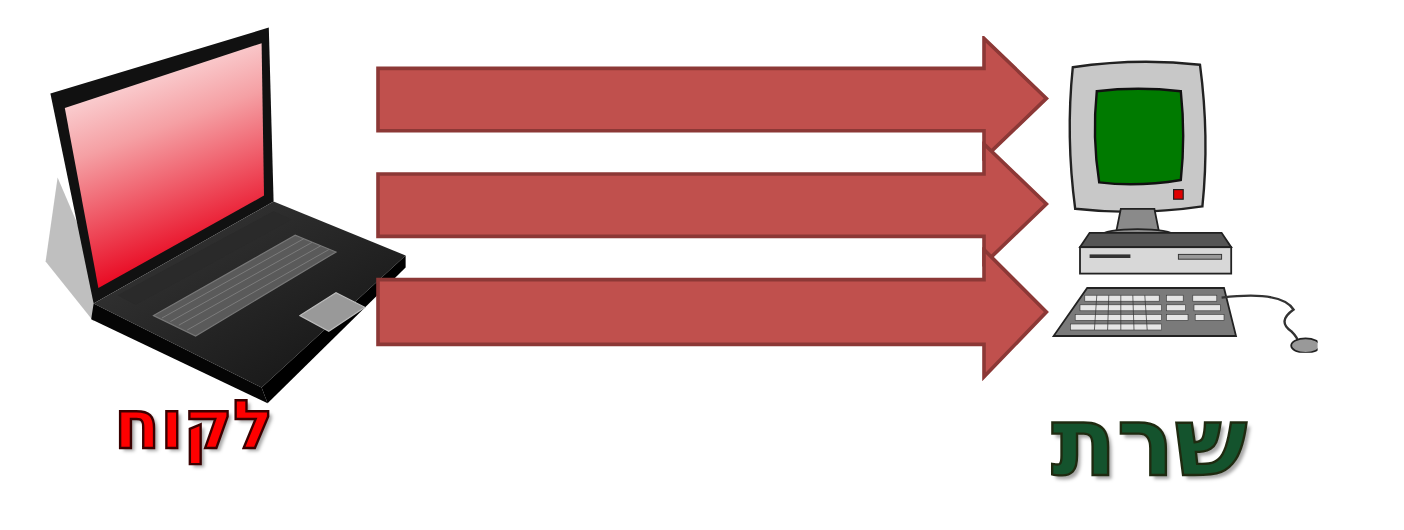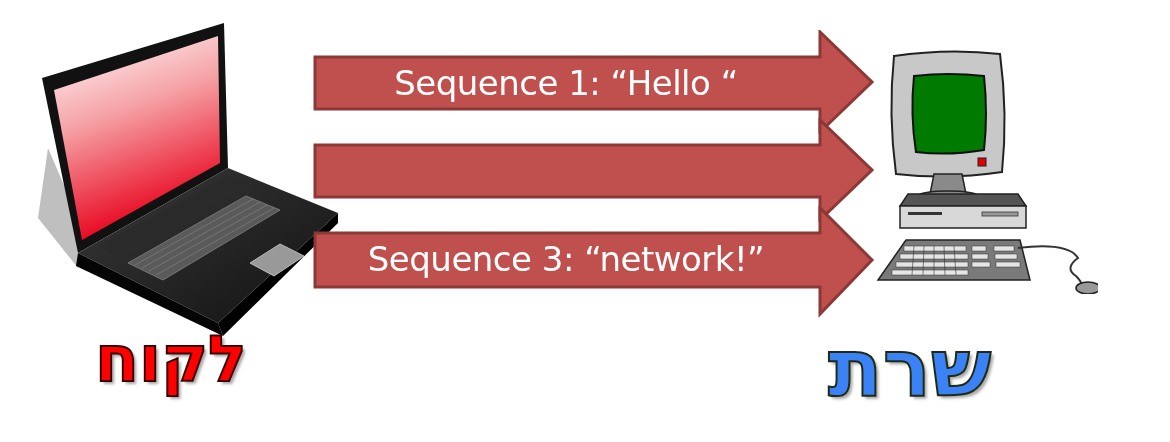"Sequence 1: “Hello “" div.arrow-label { html: <div>Sequence 1: “Hello “</div> -> none }
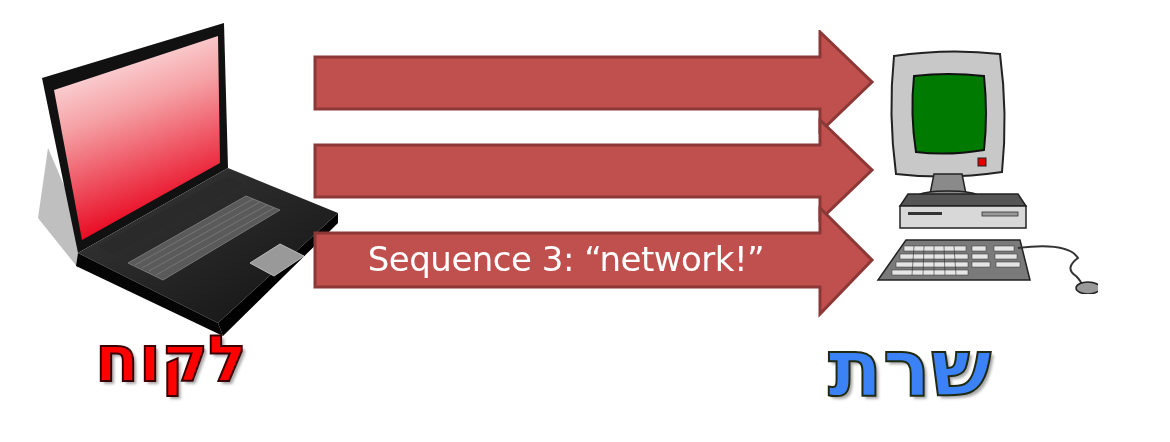"Sequence 3: “network!”" div.arrow-label { html: <div>Sequence 3: “network!”</div> -> none }
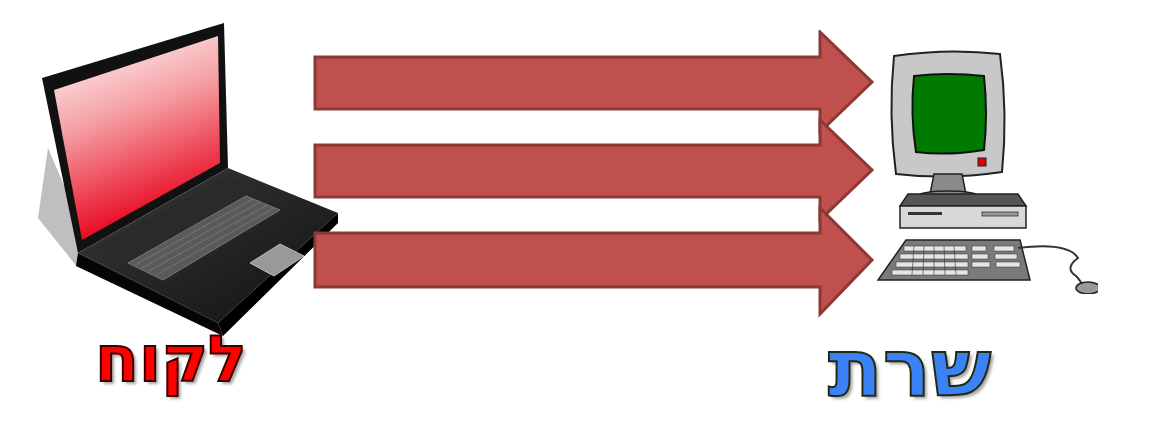"לקוח" .heb-client { font-size: 64px -> 56px }
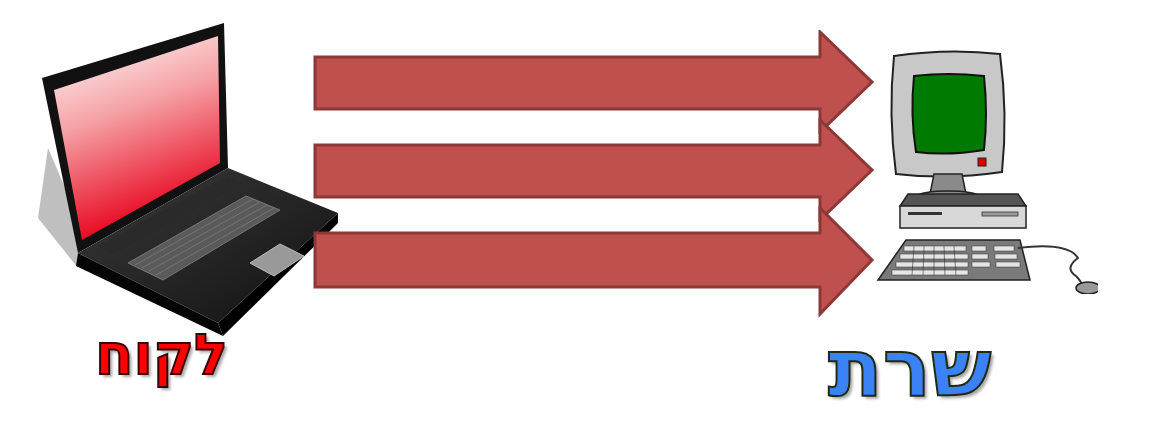"שרת" .heb-server { color: #3b82f6 -> #14532d; left: 828px -> 876px }
